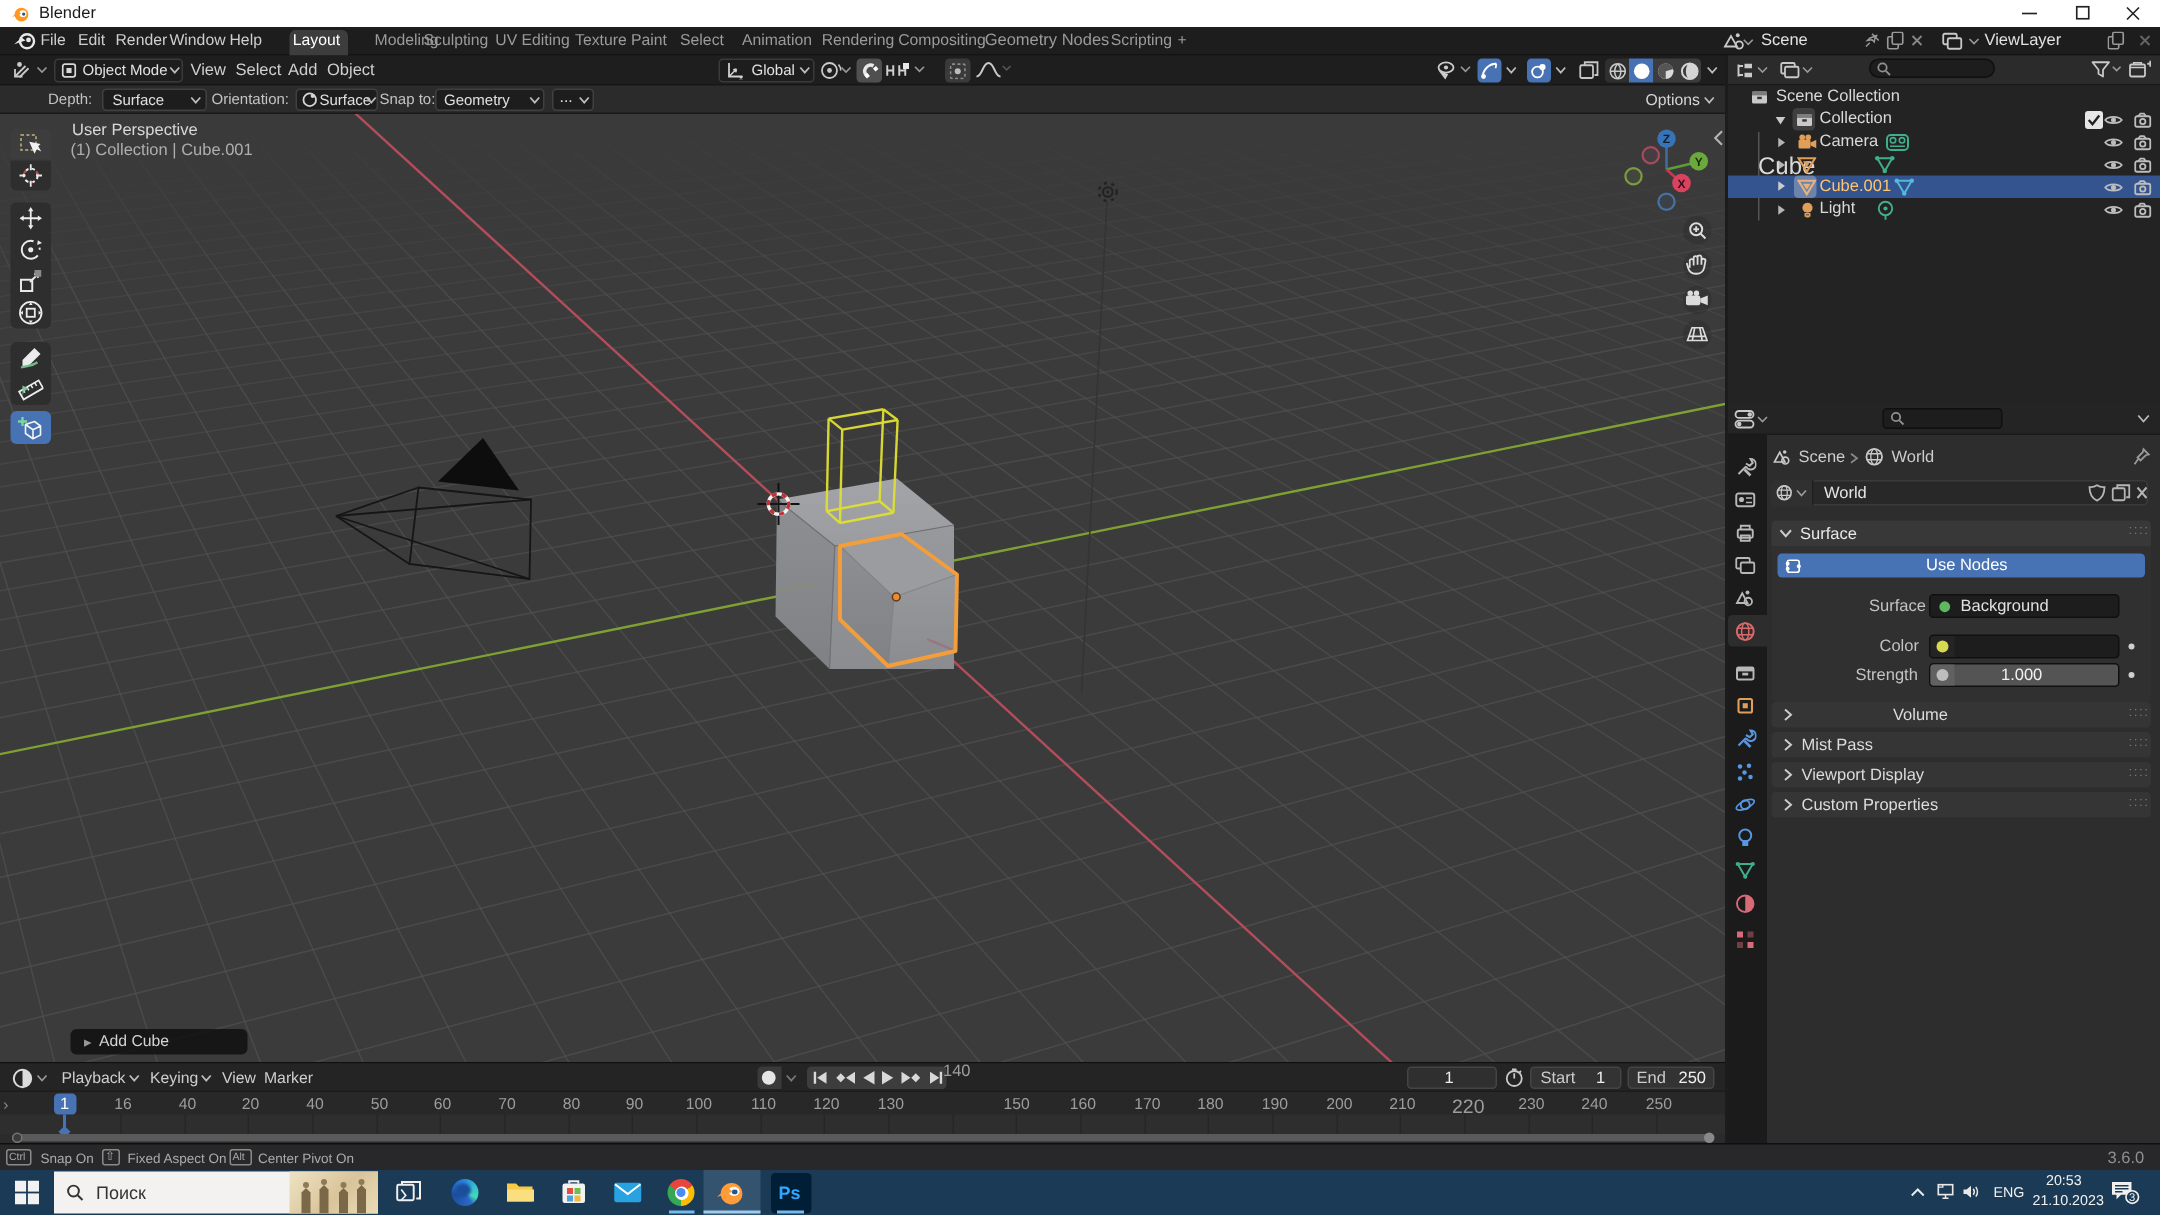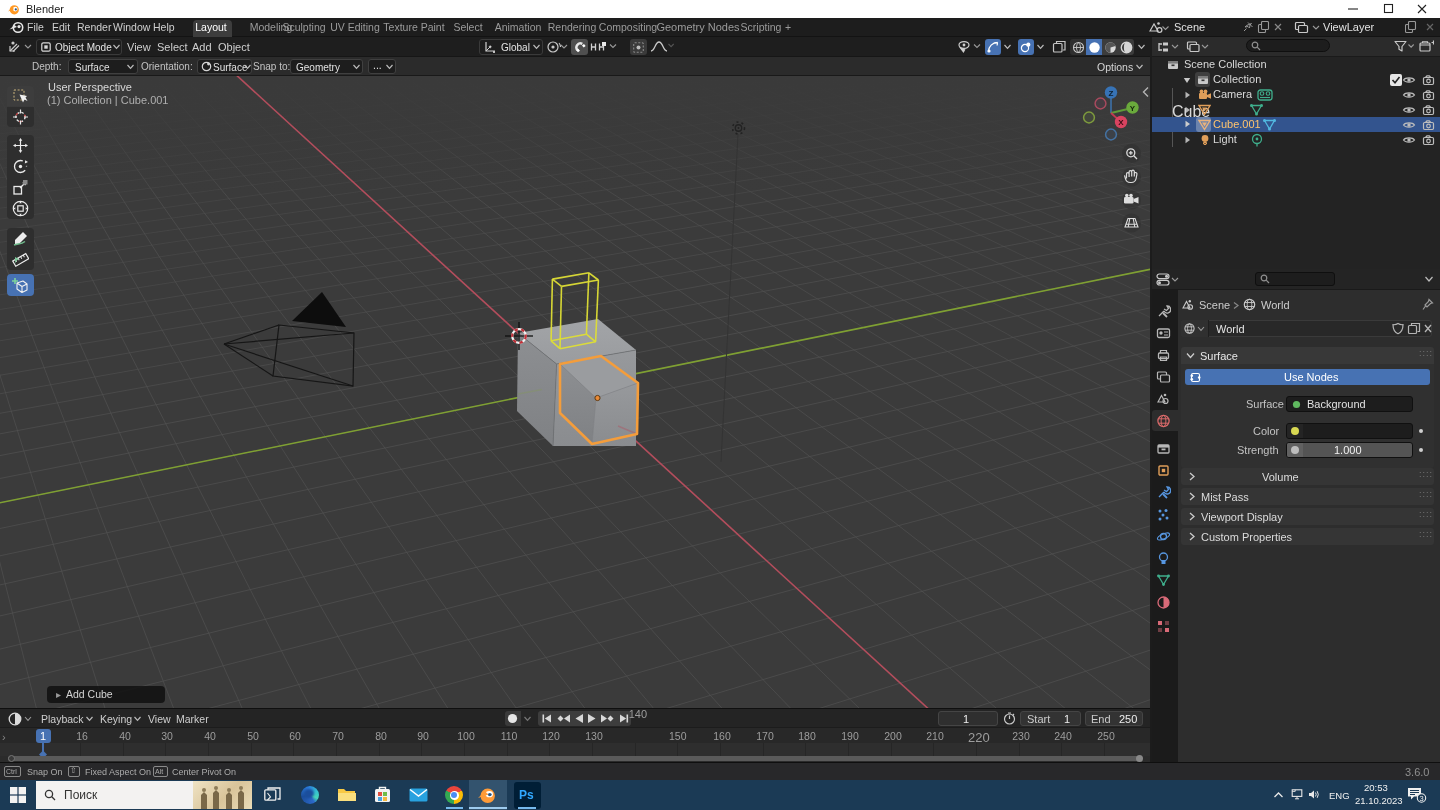"30" div.txt { text: 30 -> 20 }
